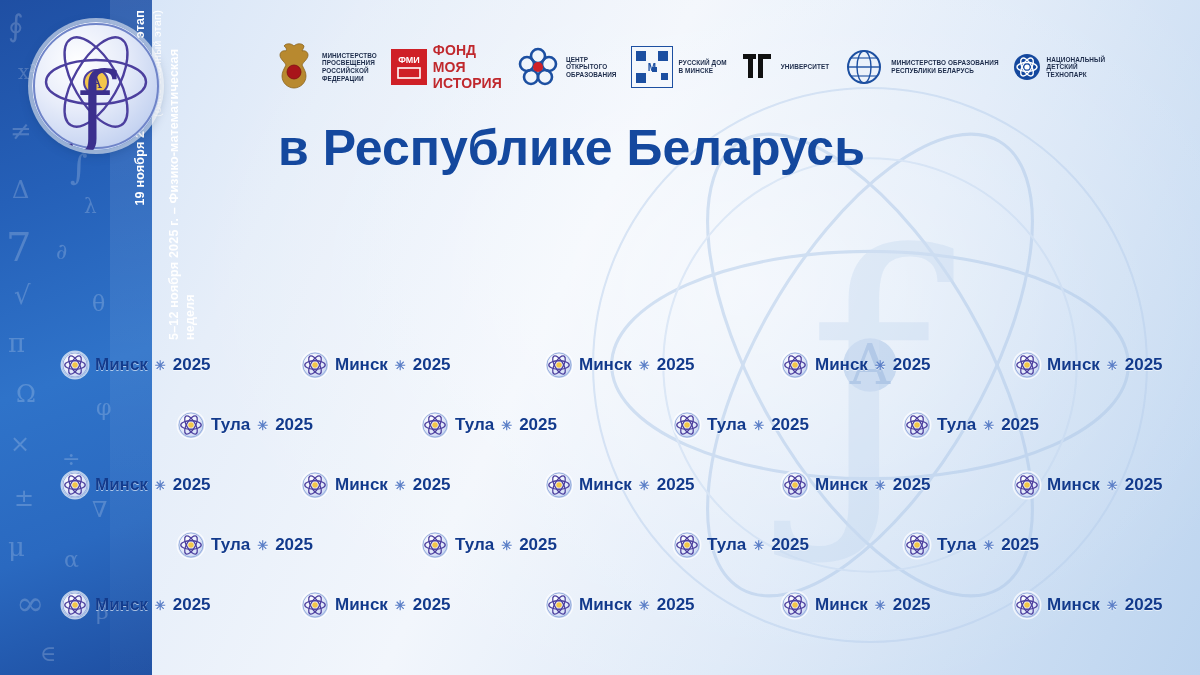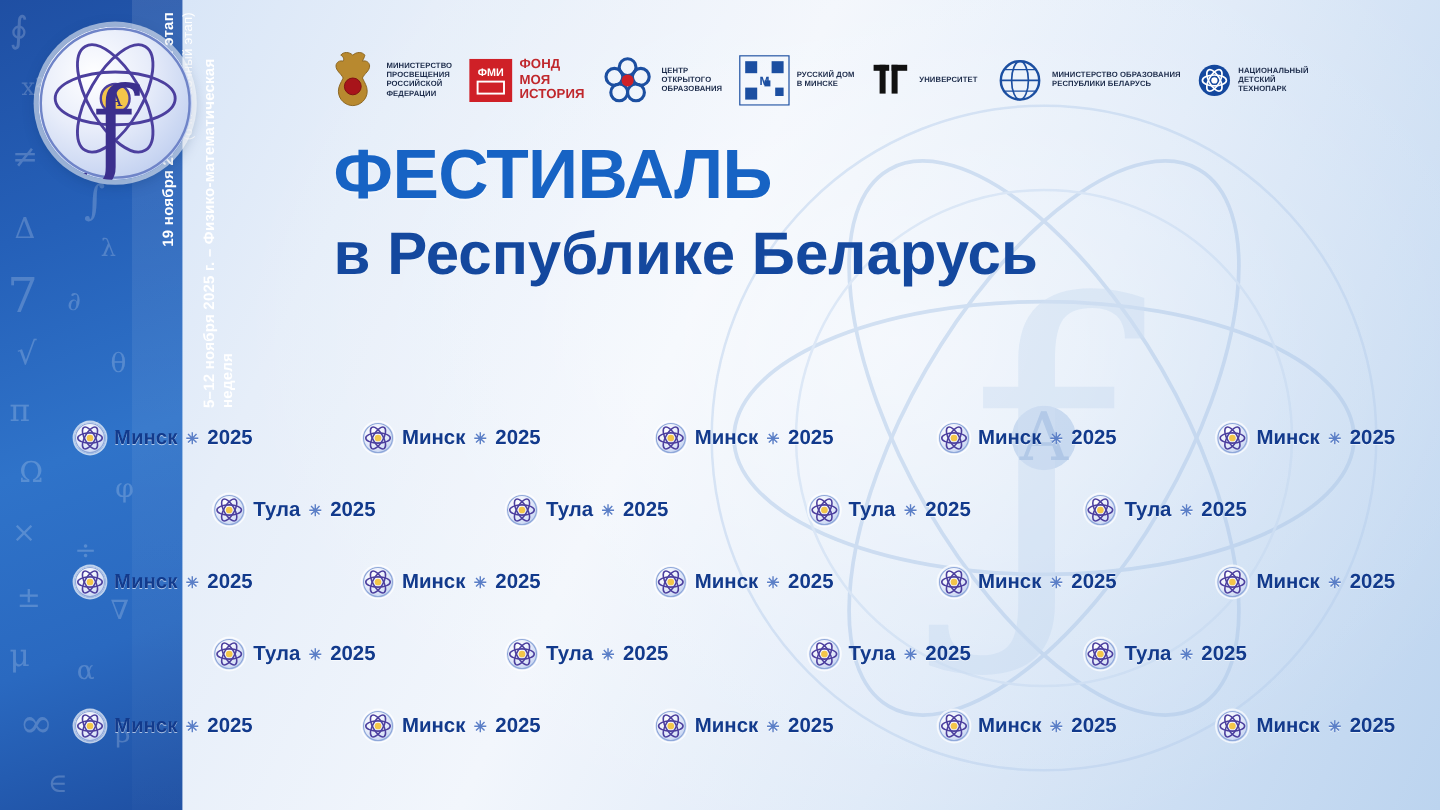"ФОНД" .logo-item .txt.bigger { font-size: 11px -> 14px }
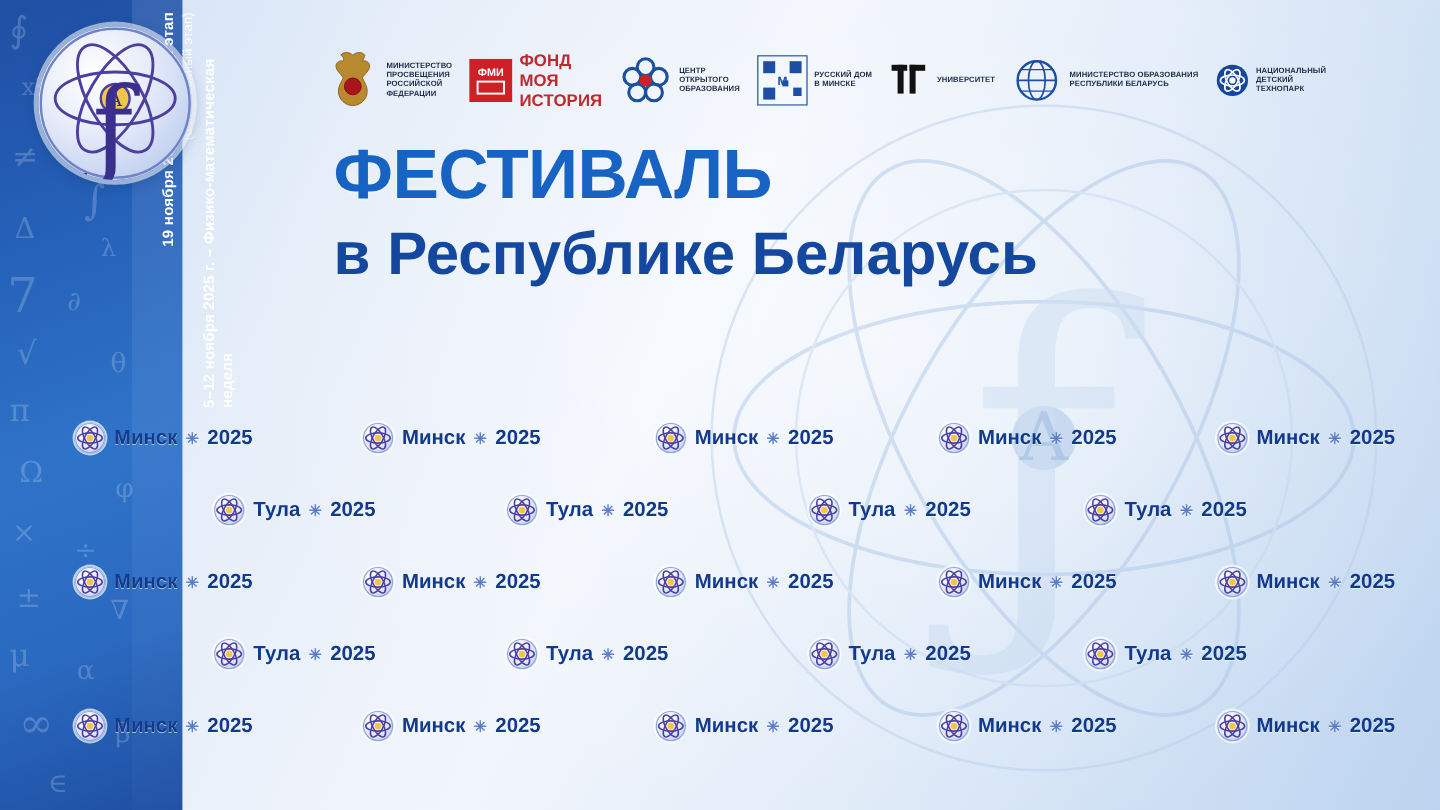"ФЕСТИВАЛЬ" div.l2 { html: <div>ФЕСТИВАЛЬ</div> -> none }
